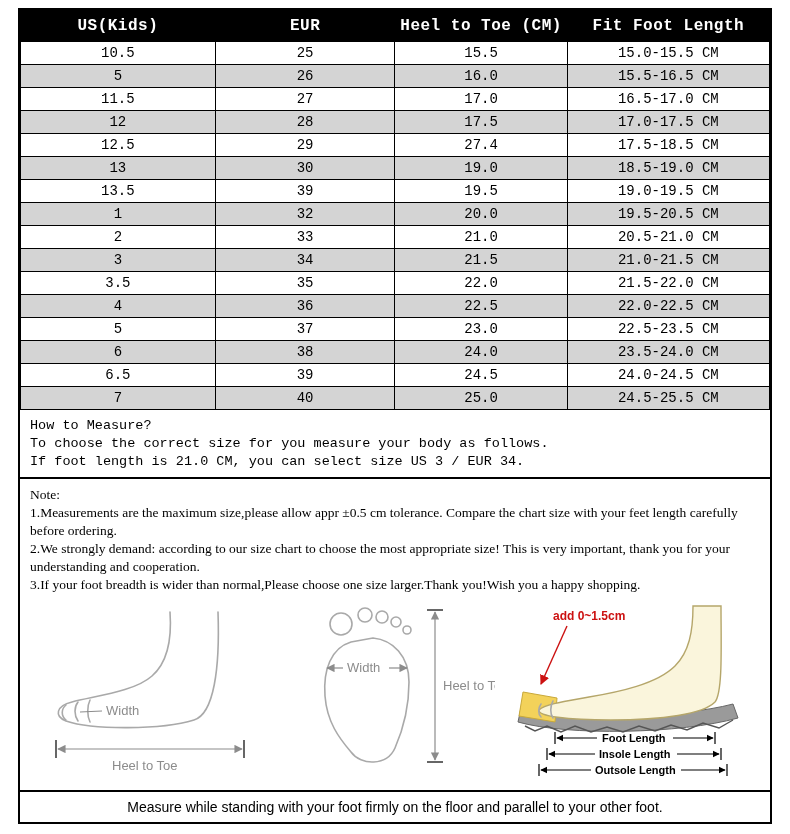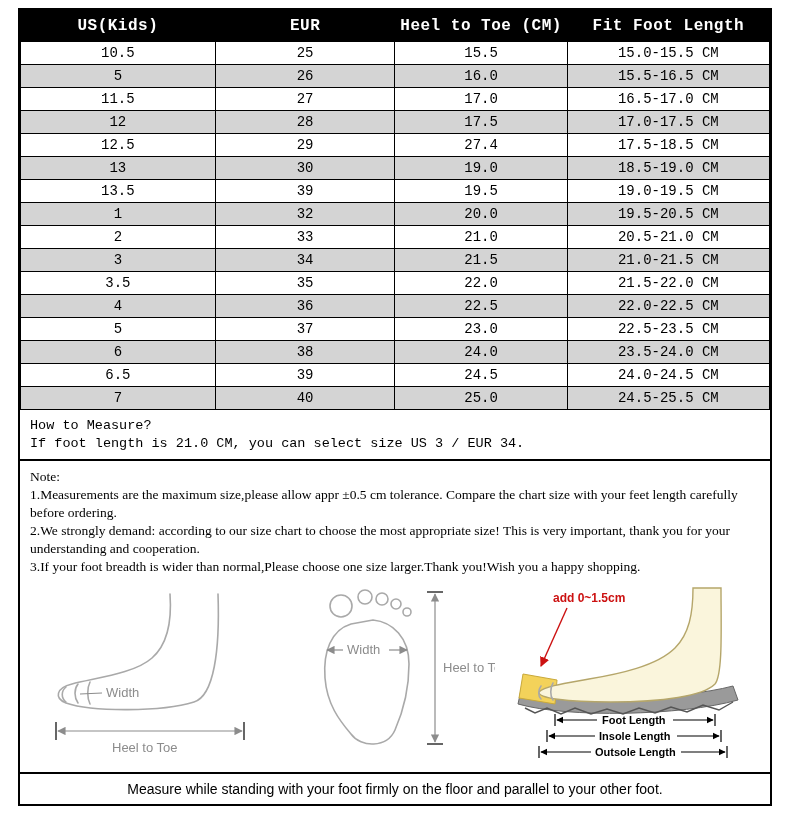"To choose the correct size" p { html: none -> <p>To choose the correct size for you measure your body as follows.</p> }
